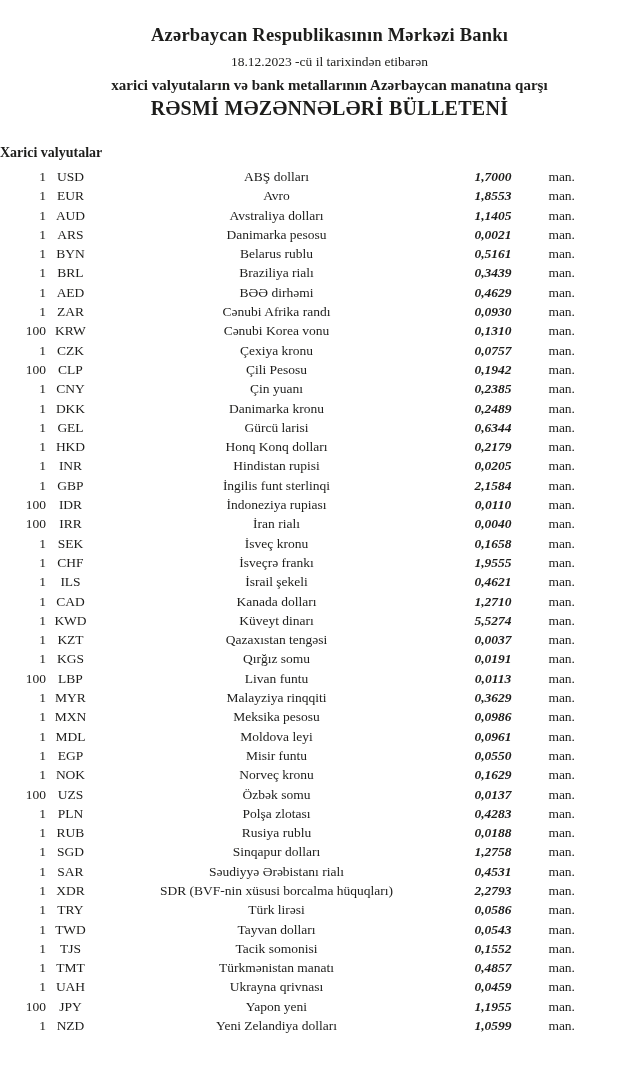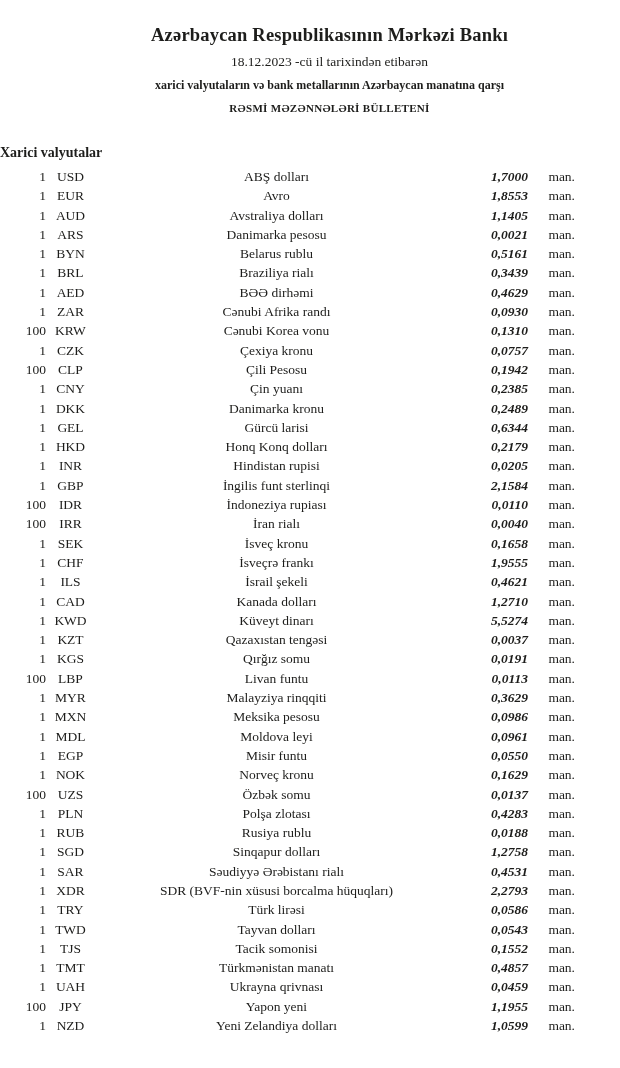"xarici valyutaların və bank metallarının" .scope-line { font-size: 12px -> 15px }
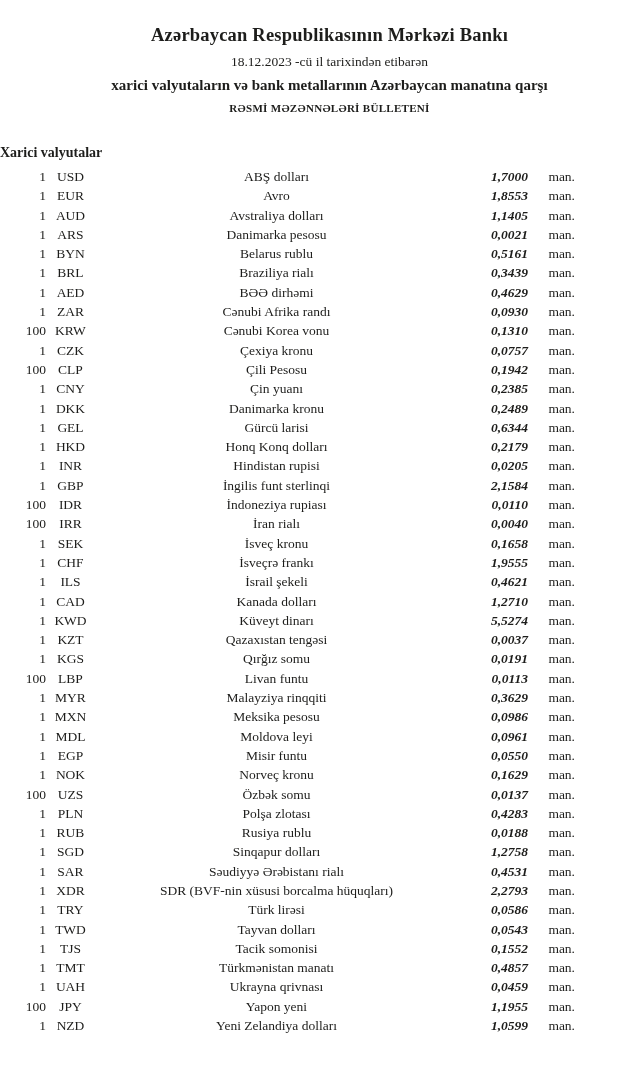"RƏSMİ MƏZƏNNƏLƏRİ BÜLLETENİ" .bulletin-title { font-size: 11px -> 20px }
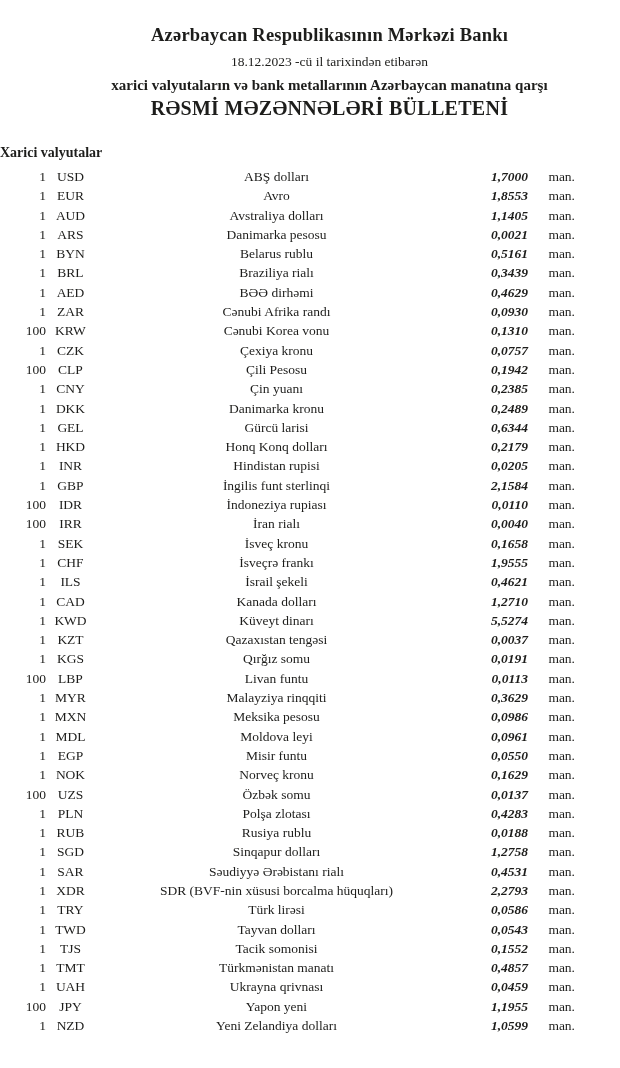"1,7000" .rate-row .rate { text-align: right -> center }
